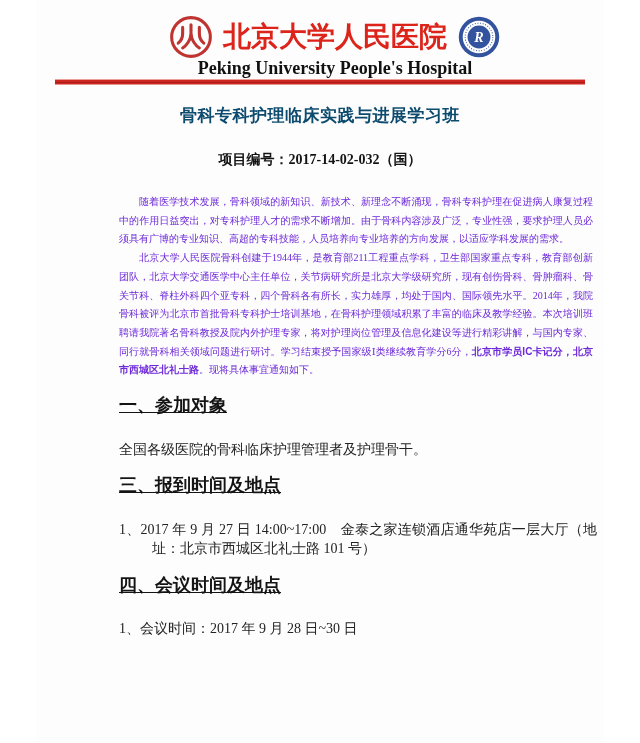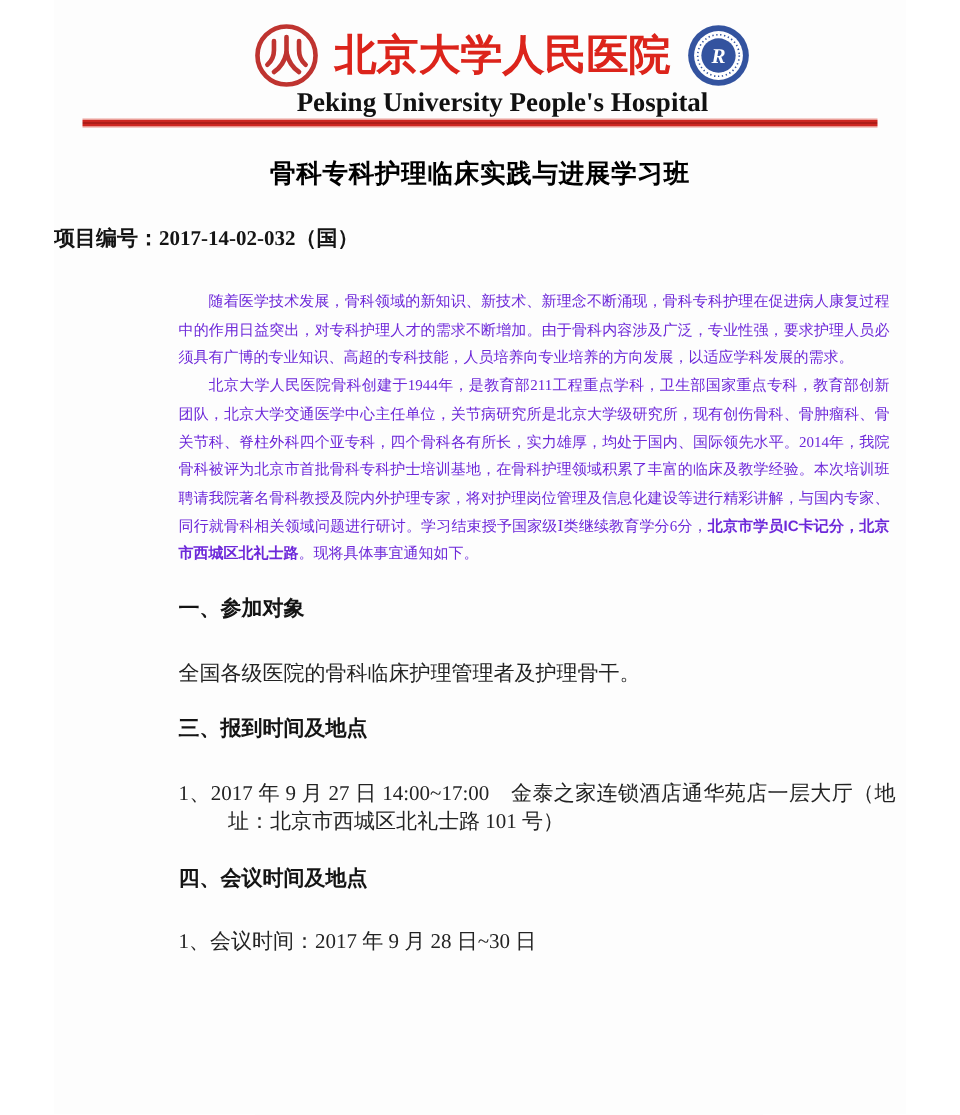"骨科专科护理临床实践与进展学习班" .doc-title { color: #000000 -> #0c4a6e }
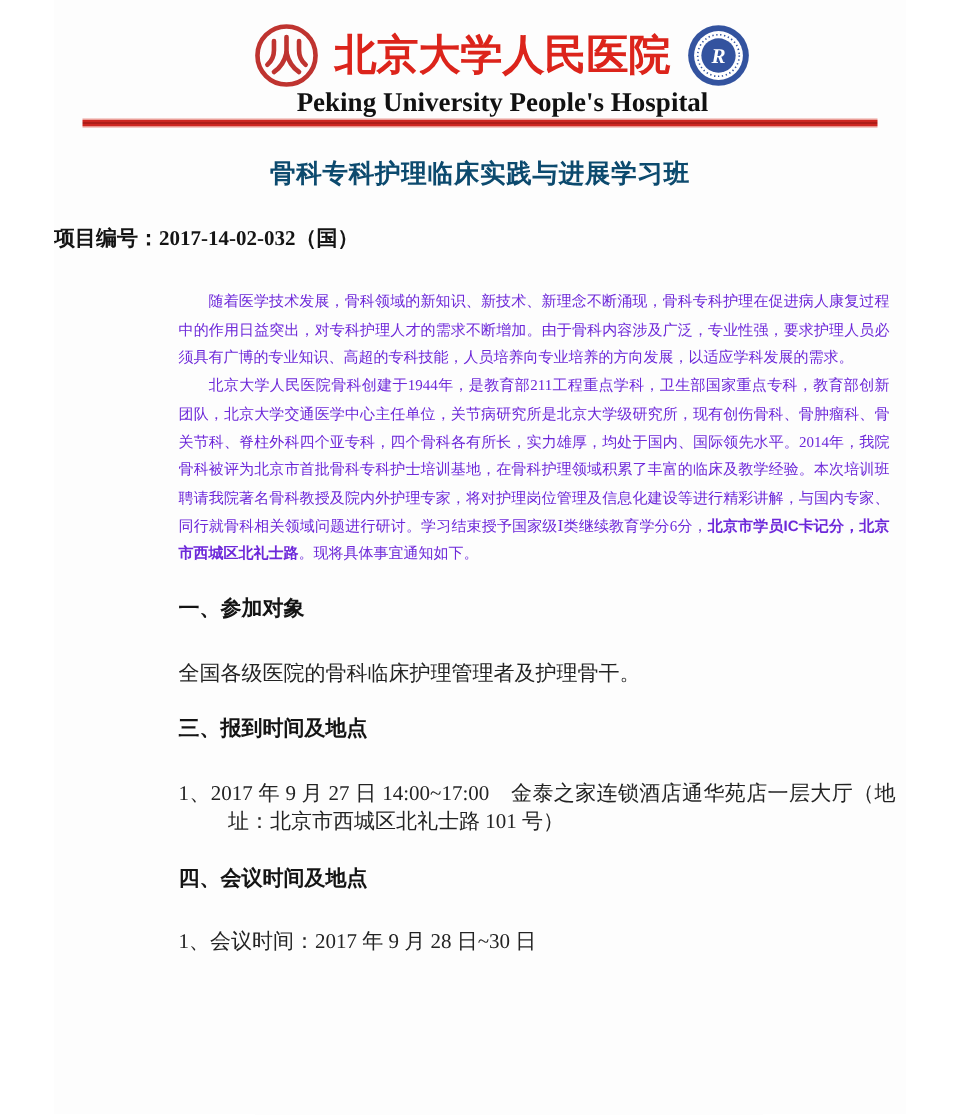"项目编号：2017-14-02-032（国）" .proj-no { text-align: left -> center }
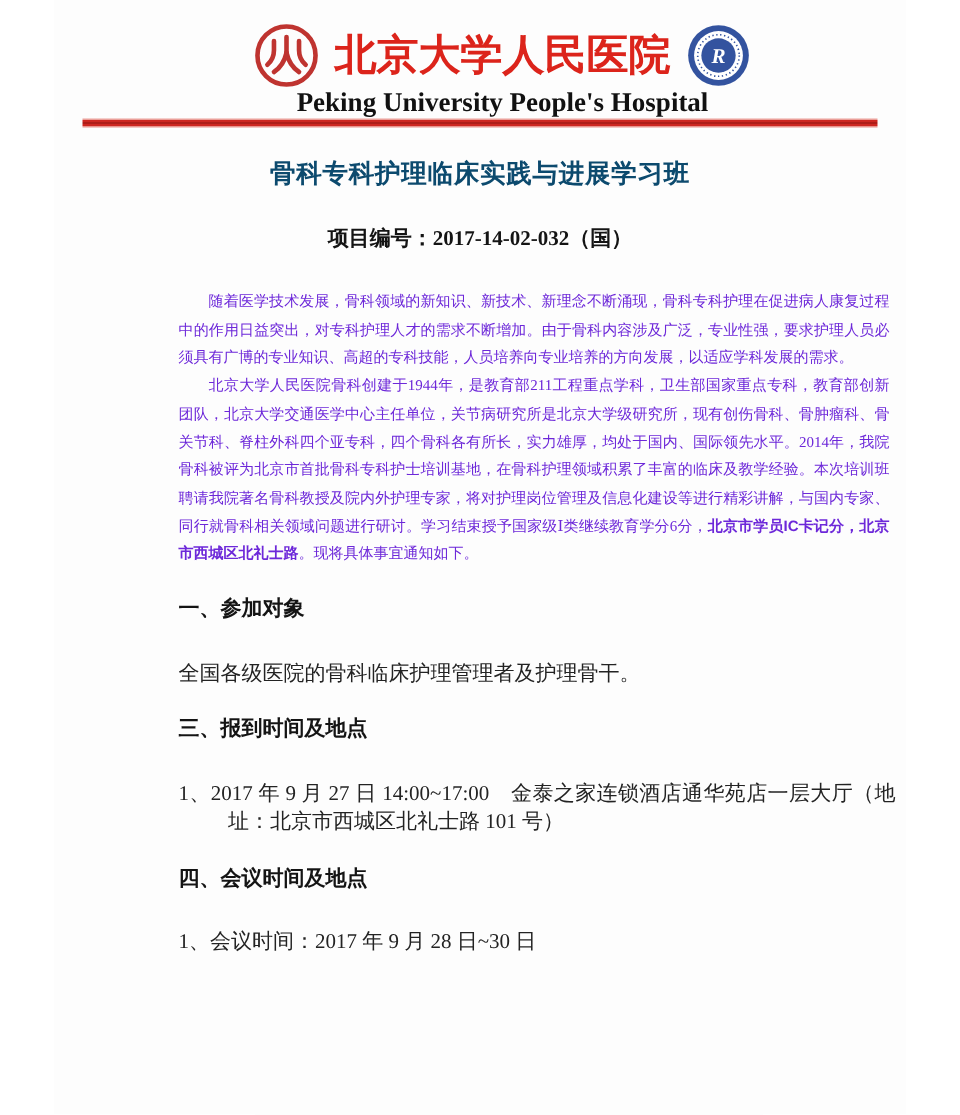"一、参加对象" .sec-heading { font-size: 14px -> 18px; text-decoration: none -> underline }
